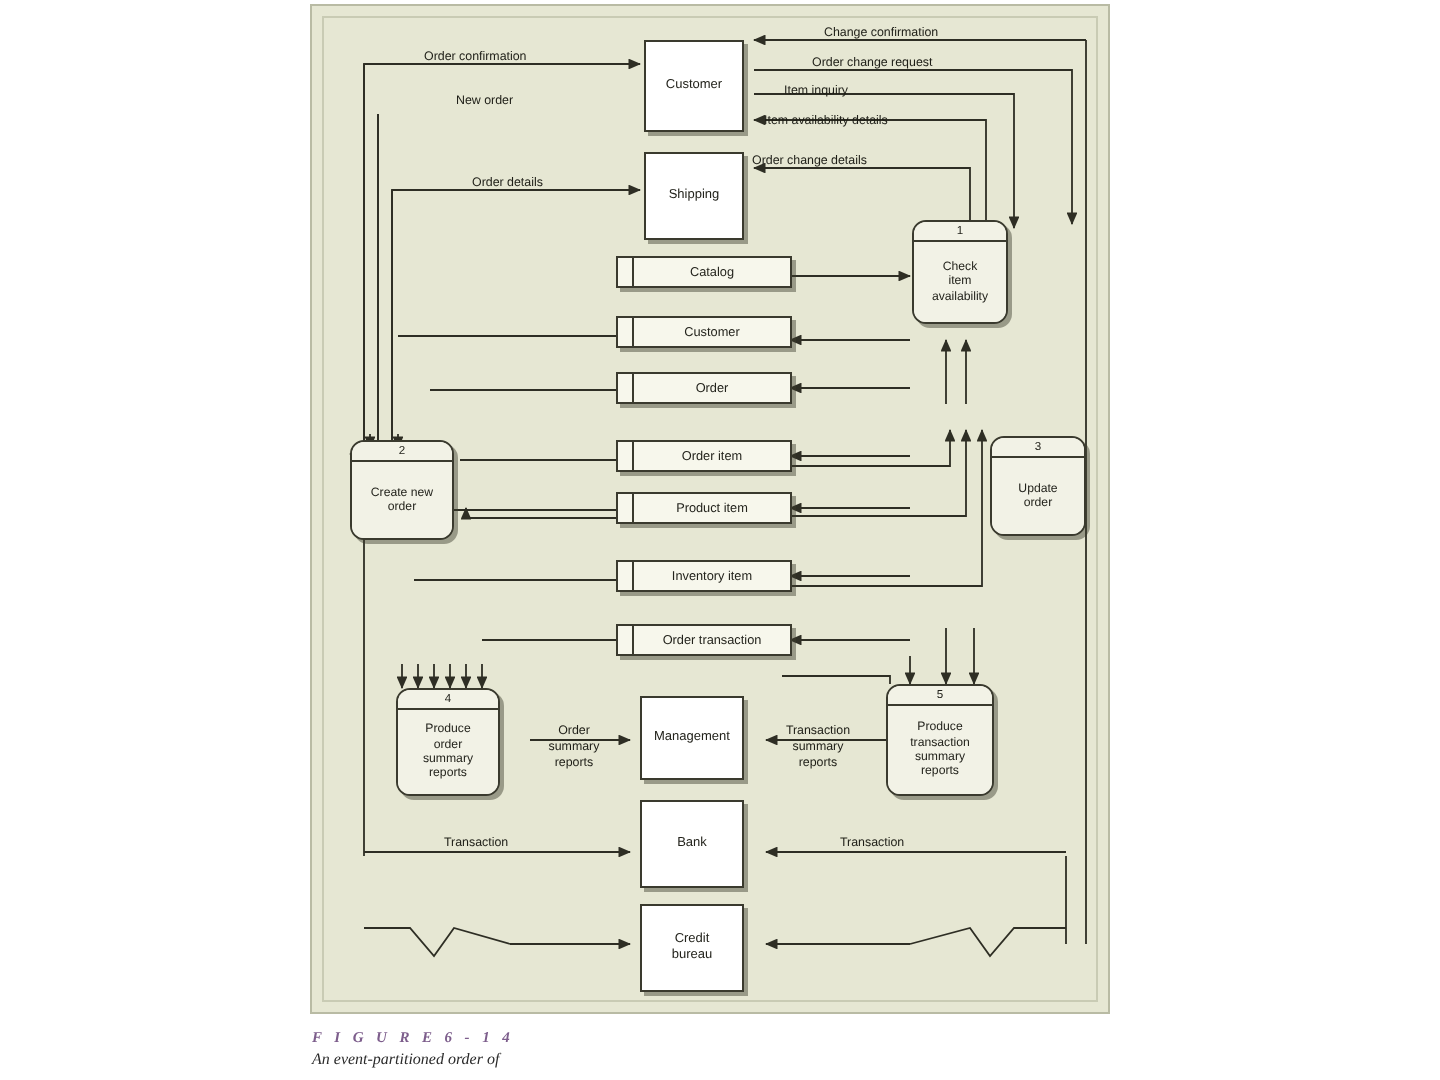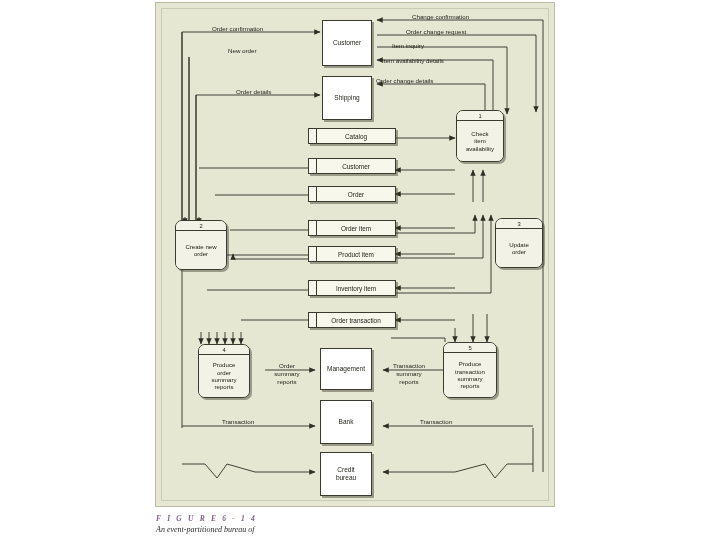"An event-partitioned bureau of" div { text: bureau -> order }
